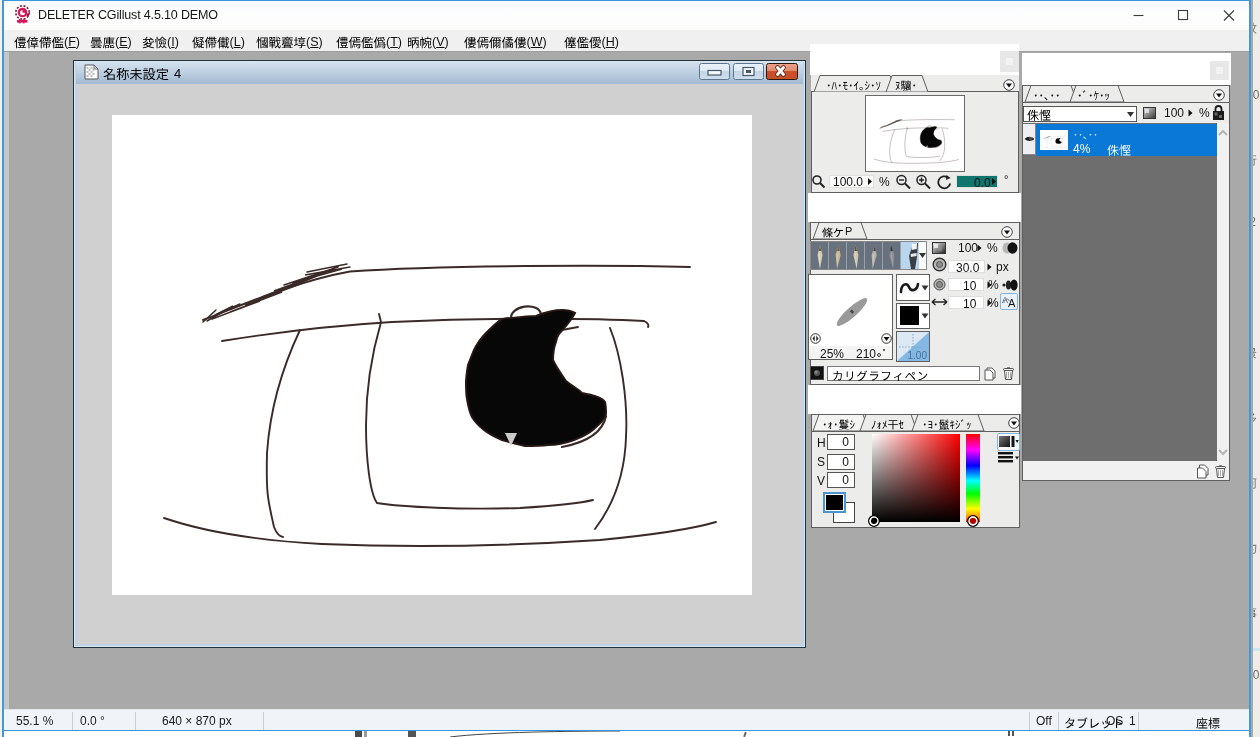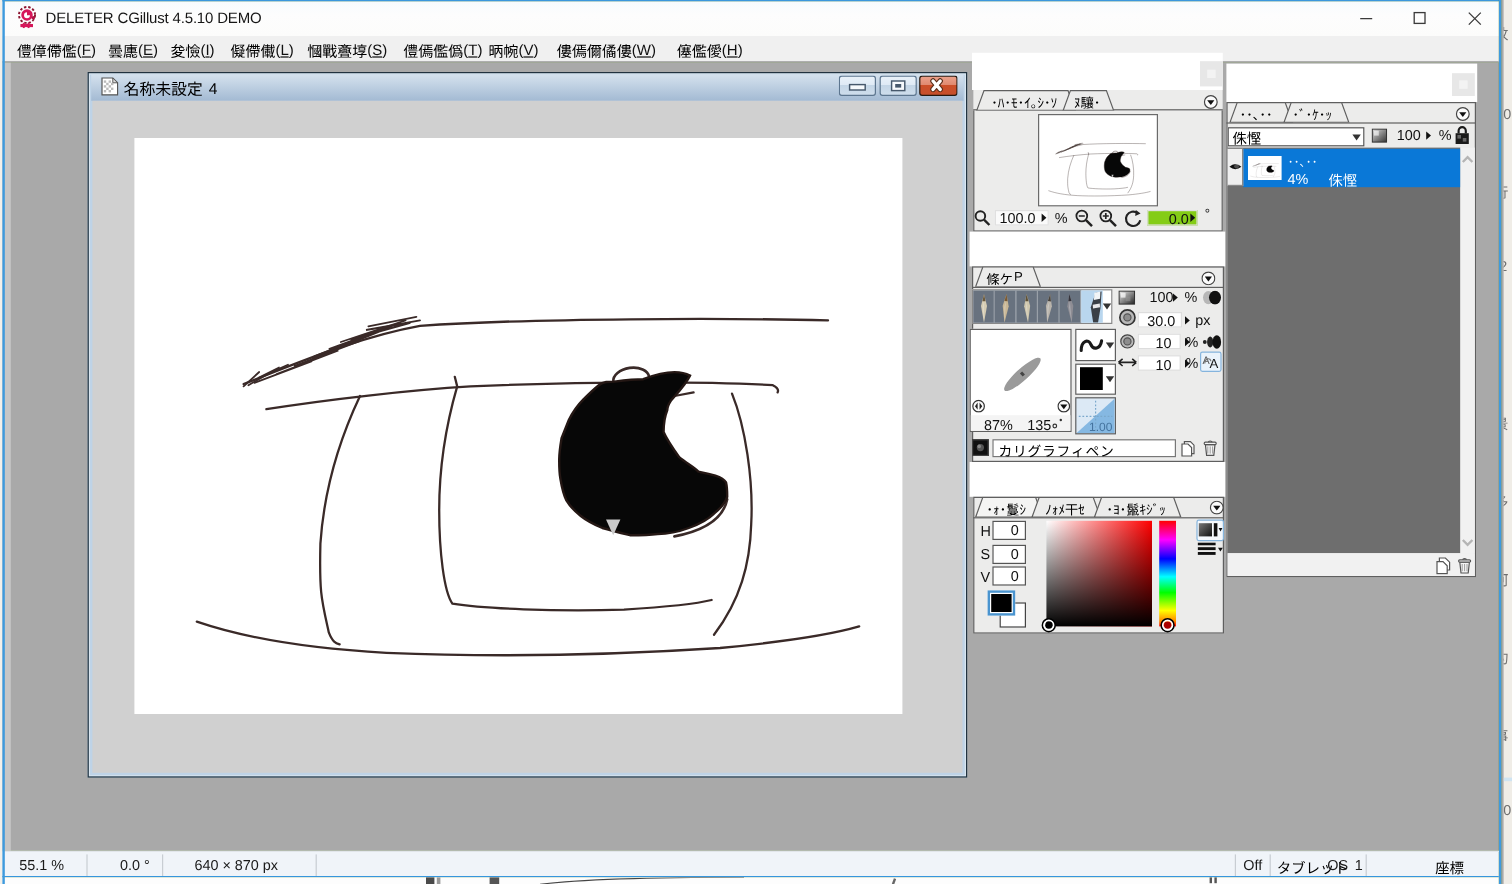"0.0" div.abs { background: #84cc16 -> #0f766e }
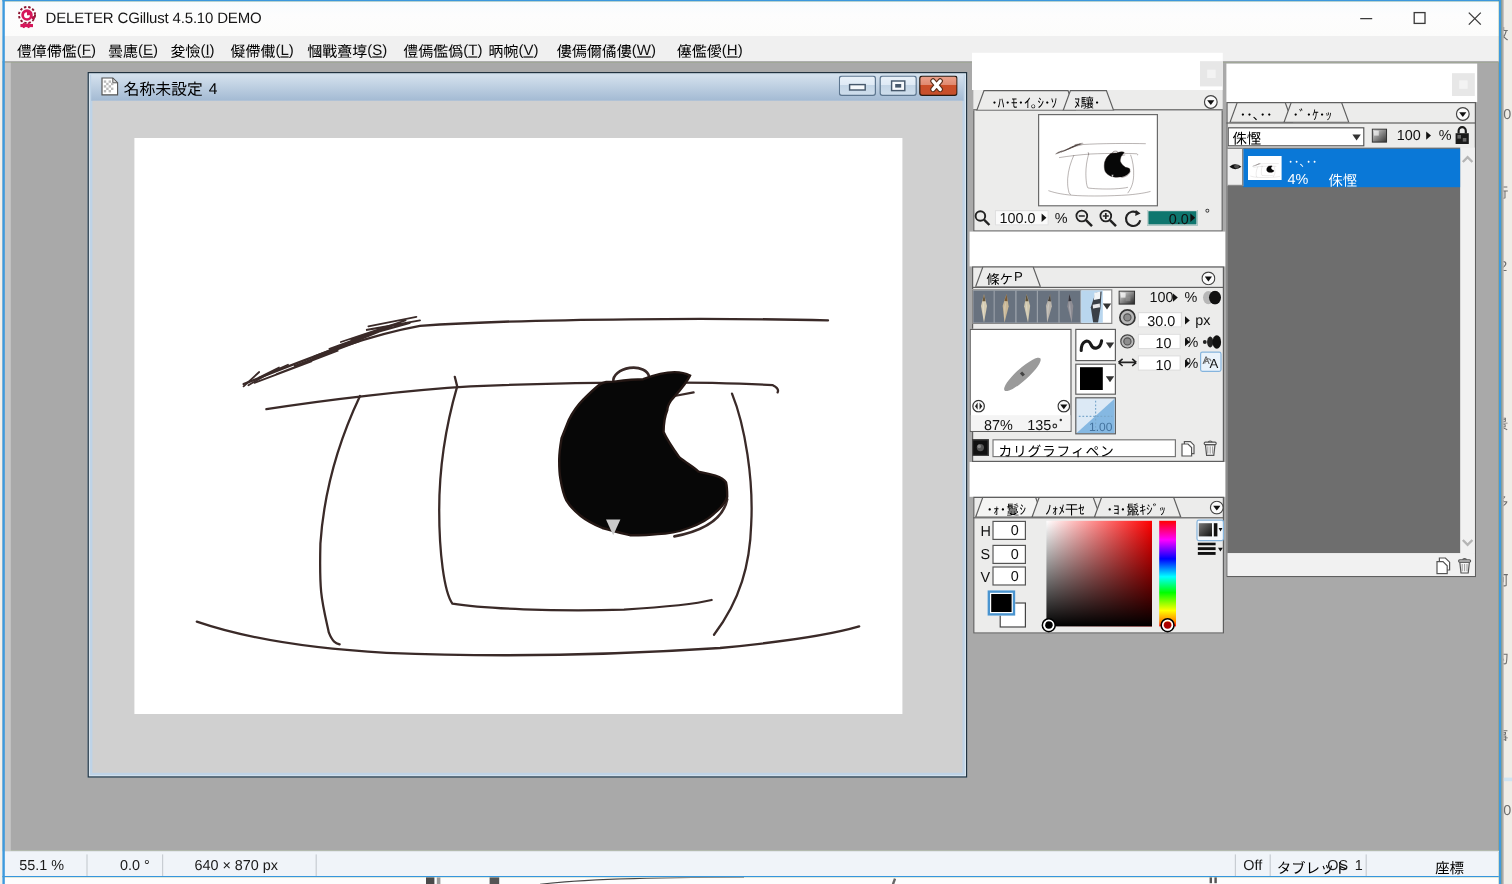"87%" div.abs { text: 87% -> 25% }
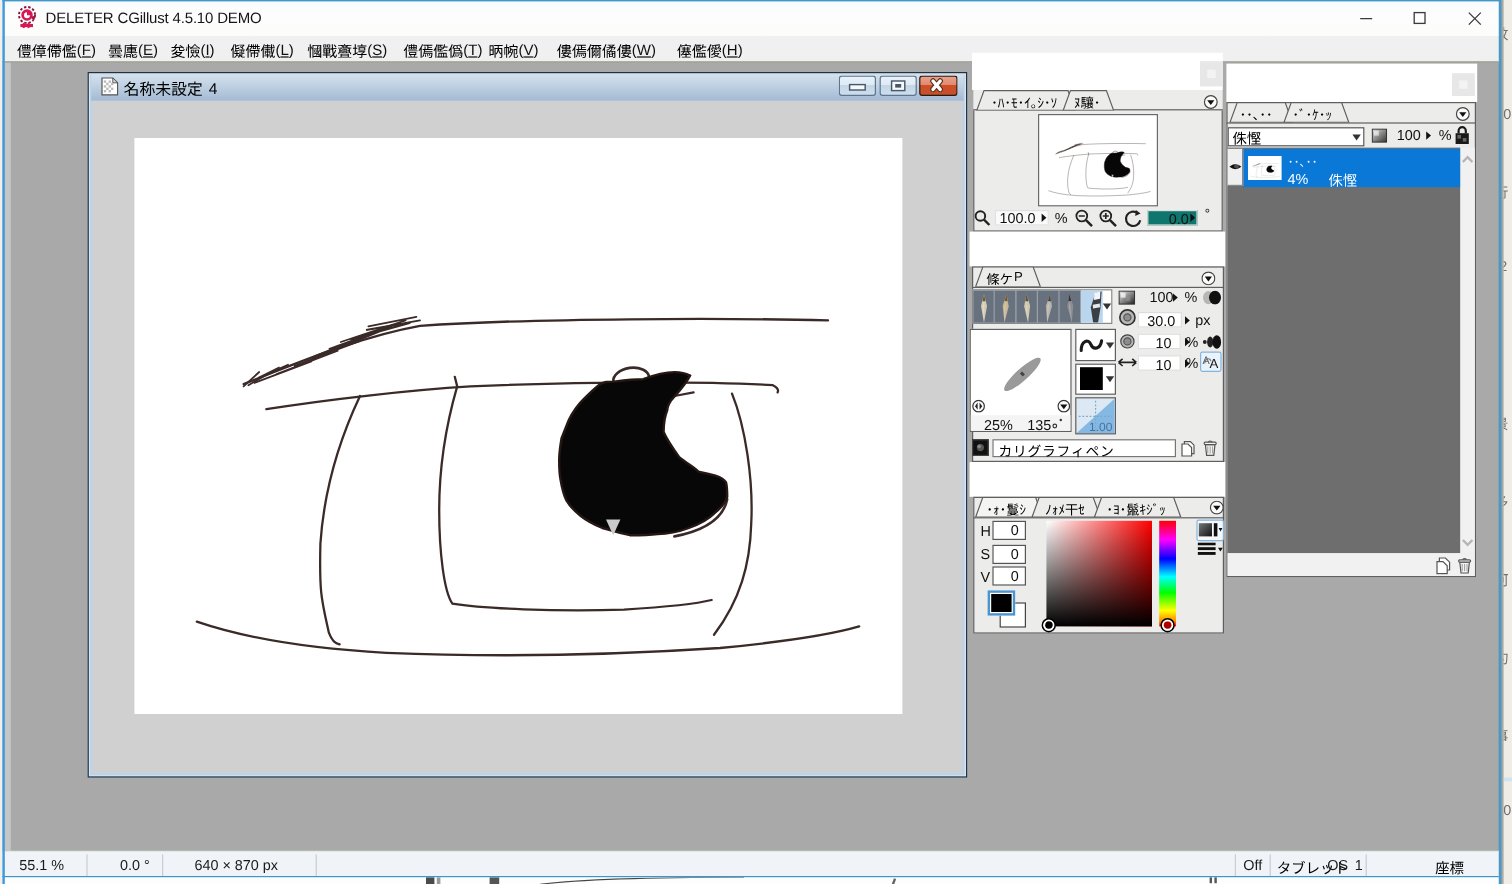"135" div.abs { text: 135 -> 210 }
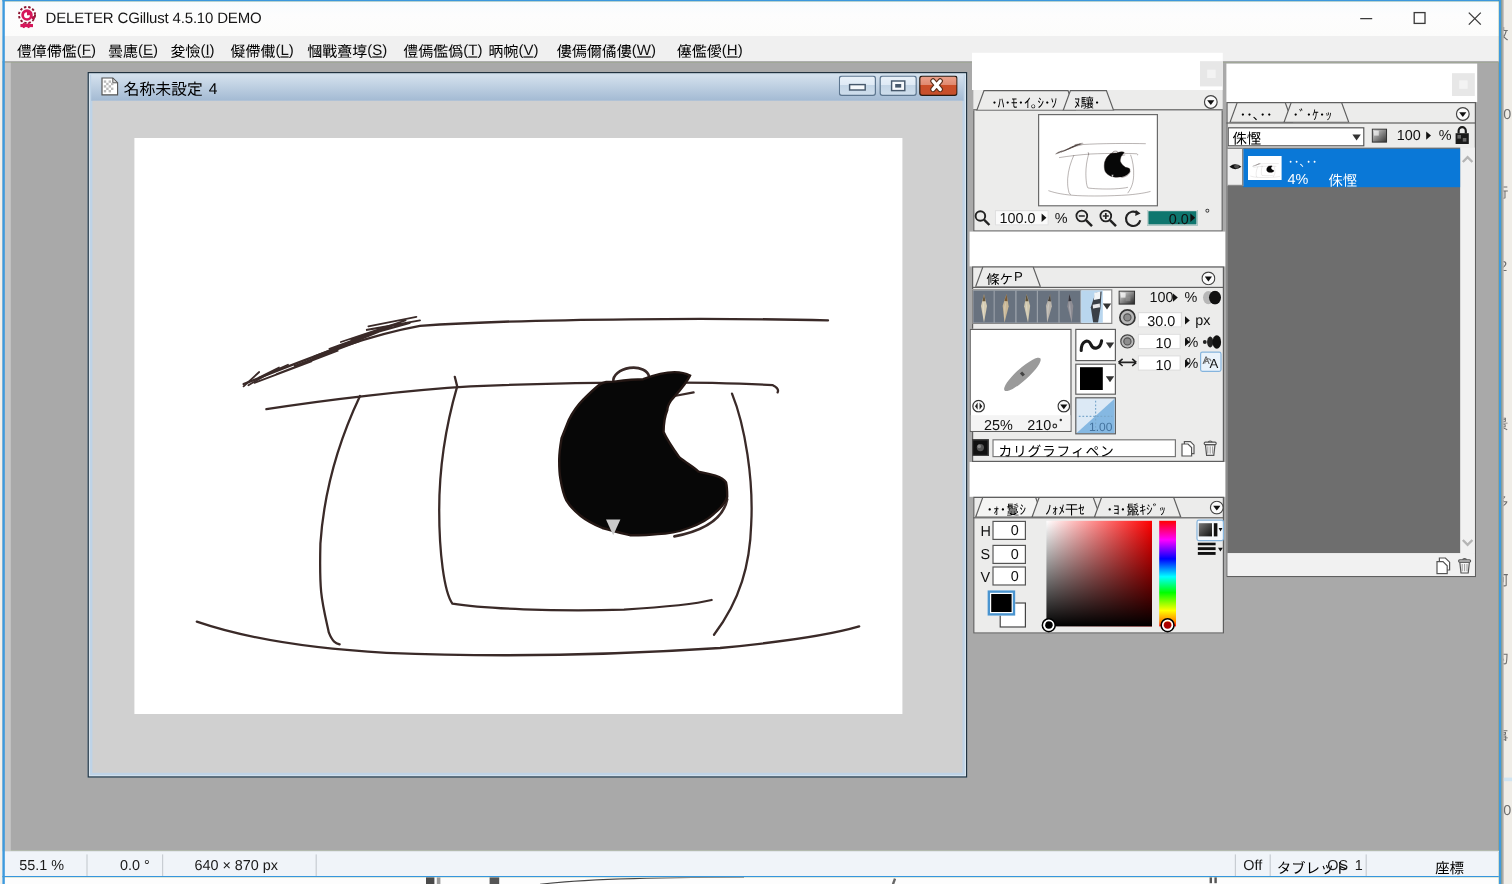"0.0 °" div.abs { left: 100px -> 80px }
